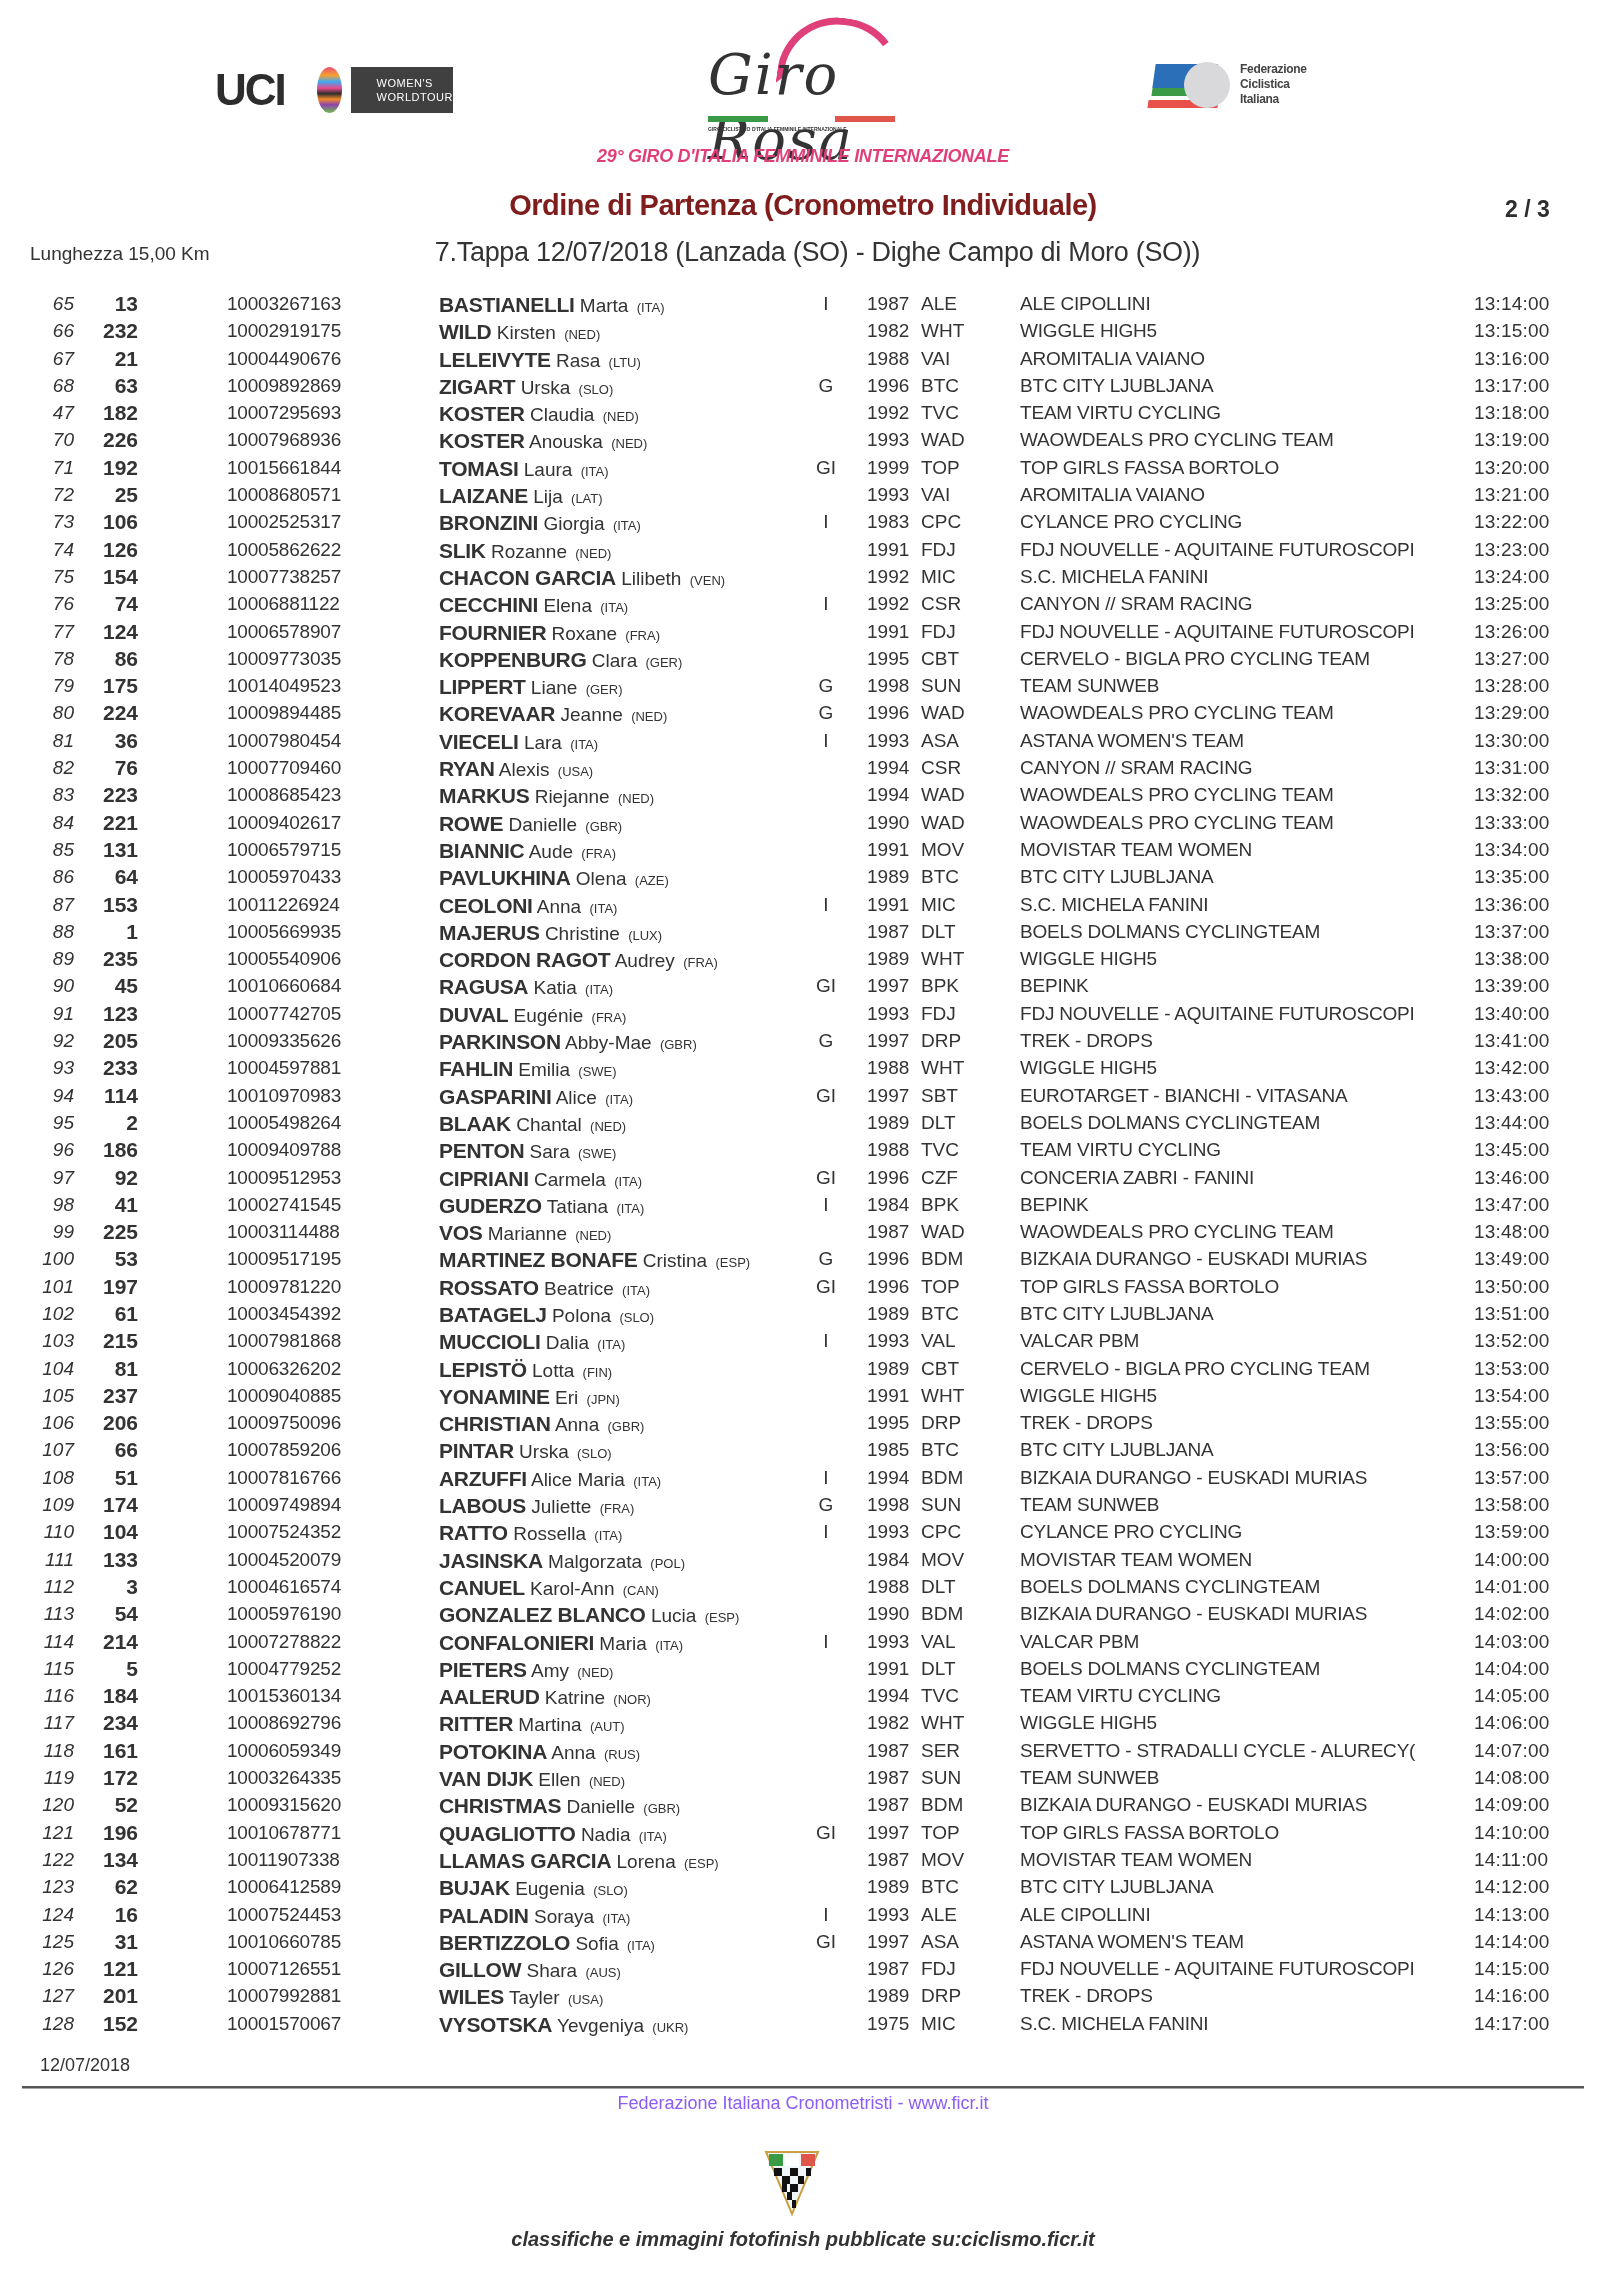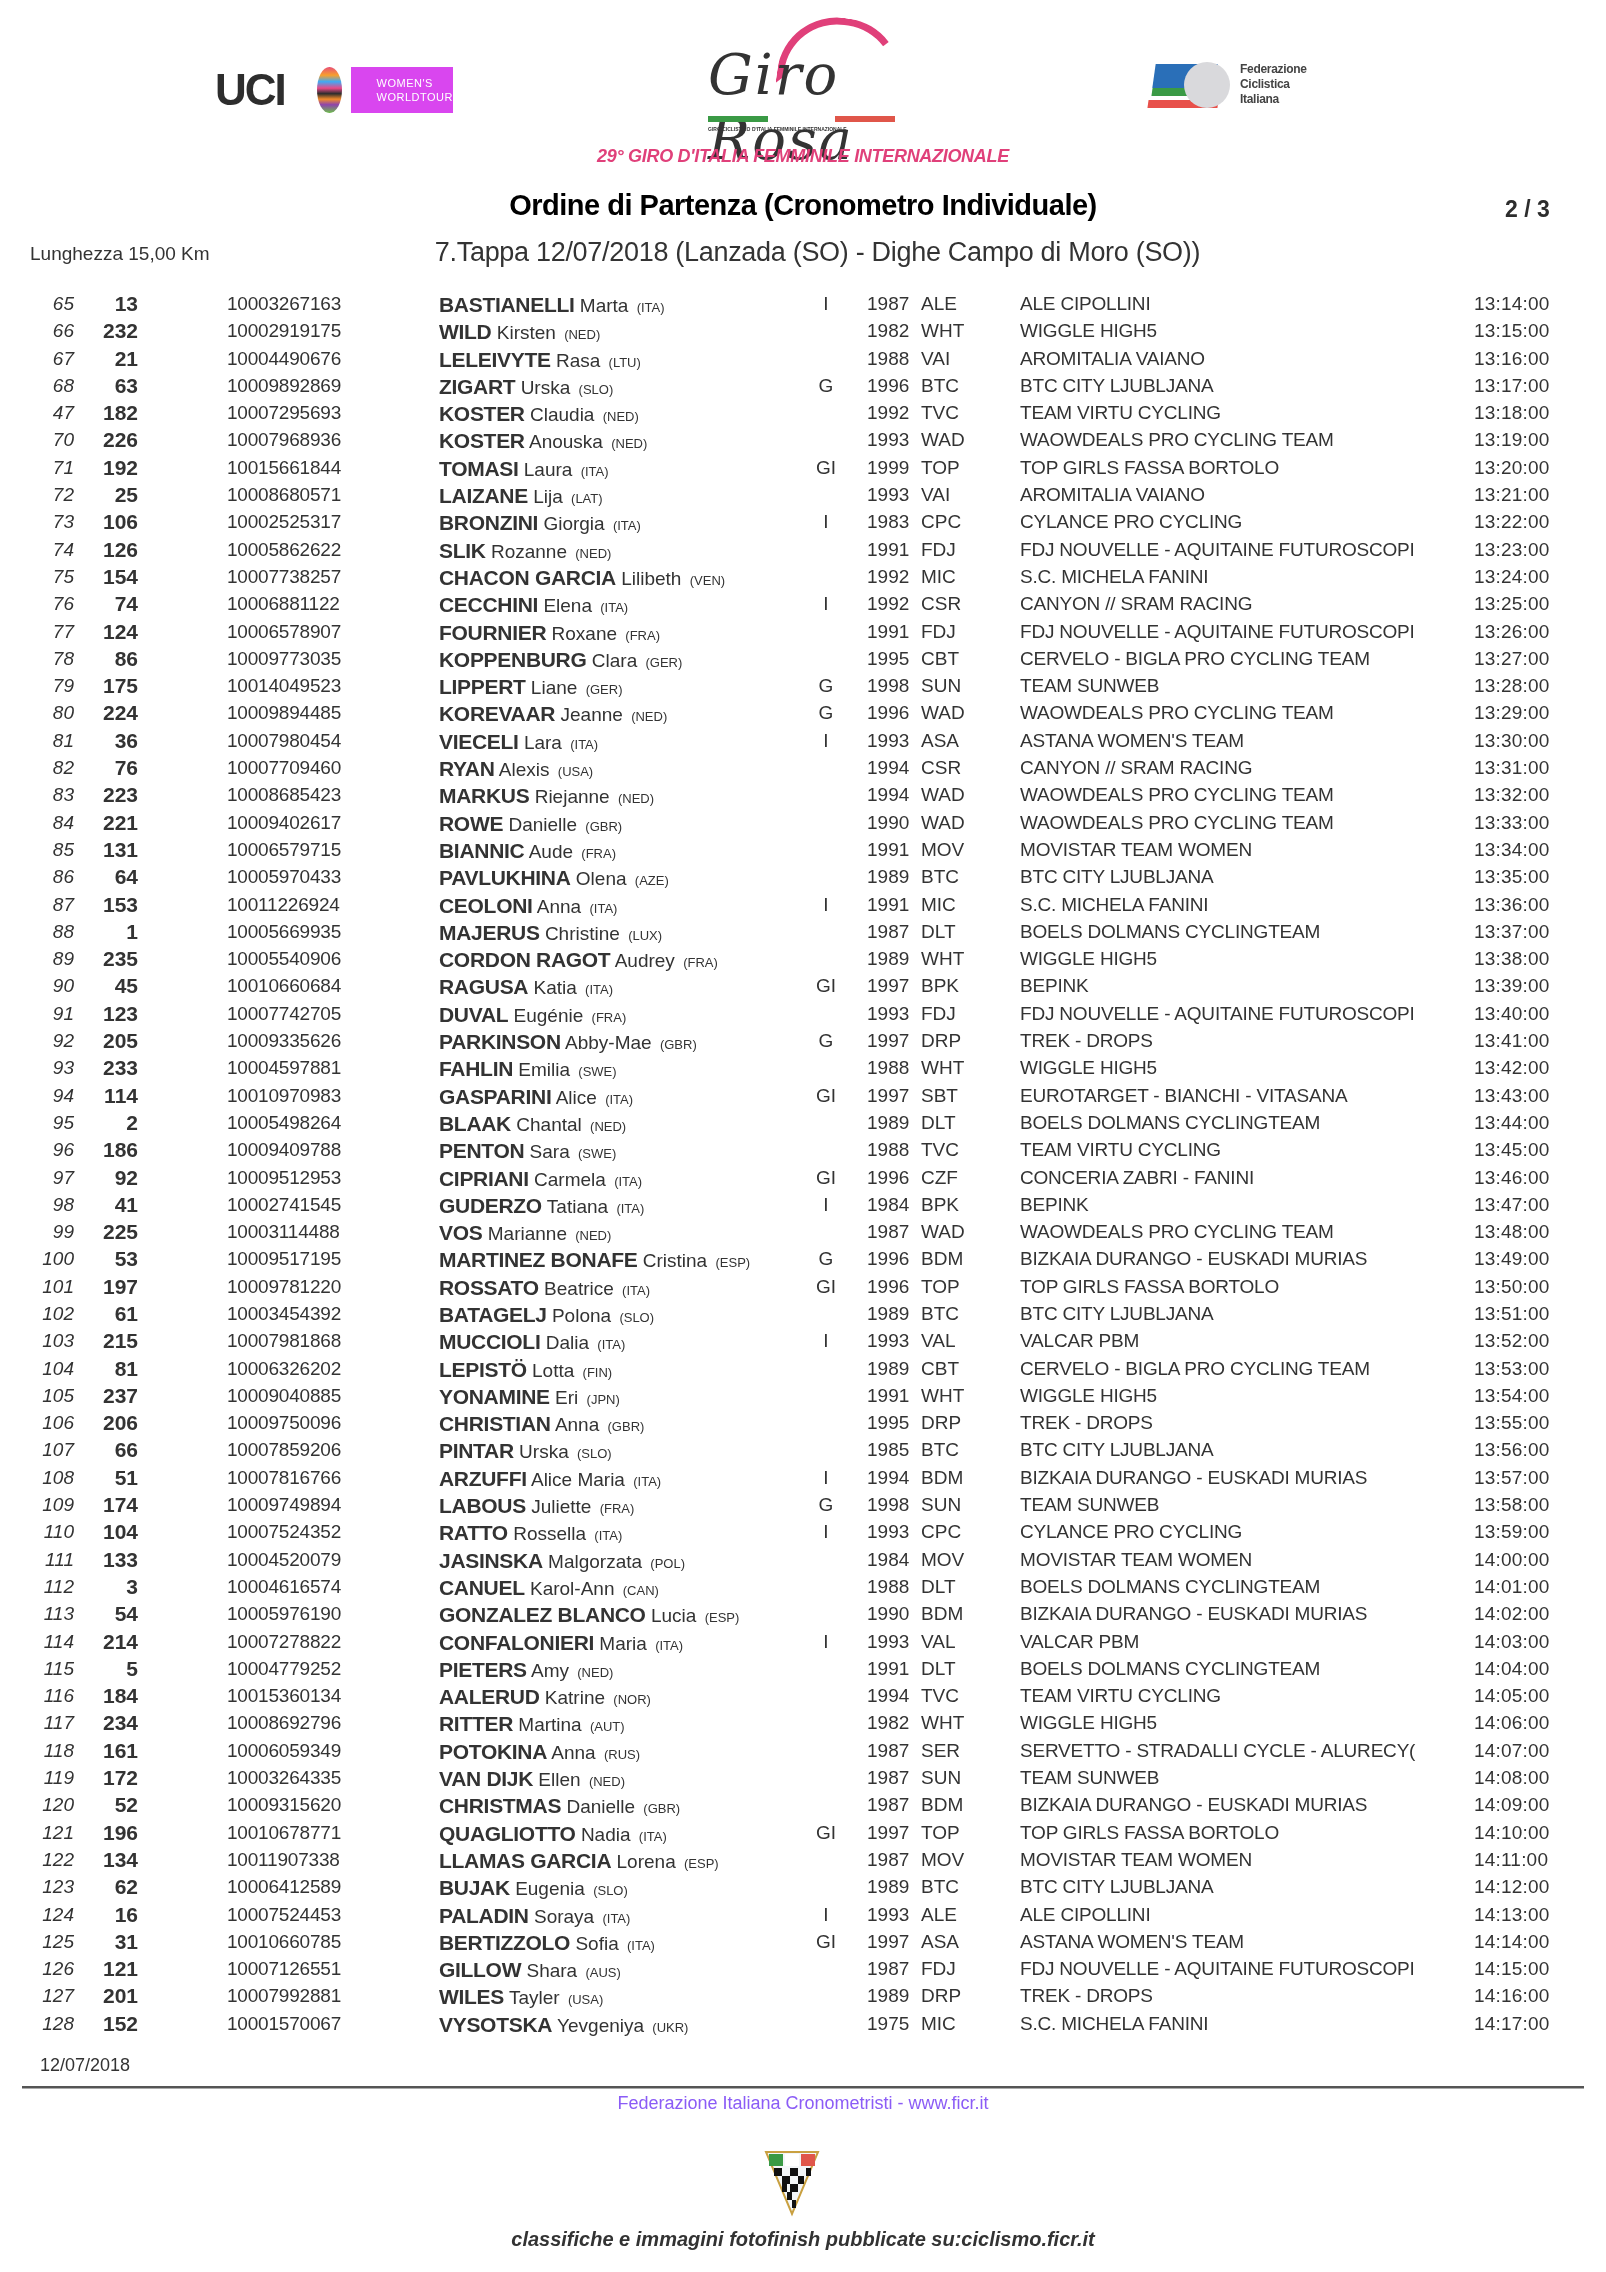"WOMEN'S" #uci-logo .uci-box { background: #d946ef -> #404040 }
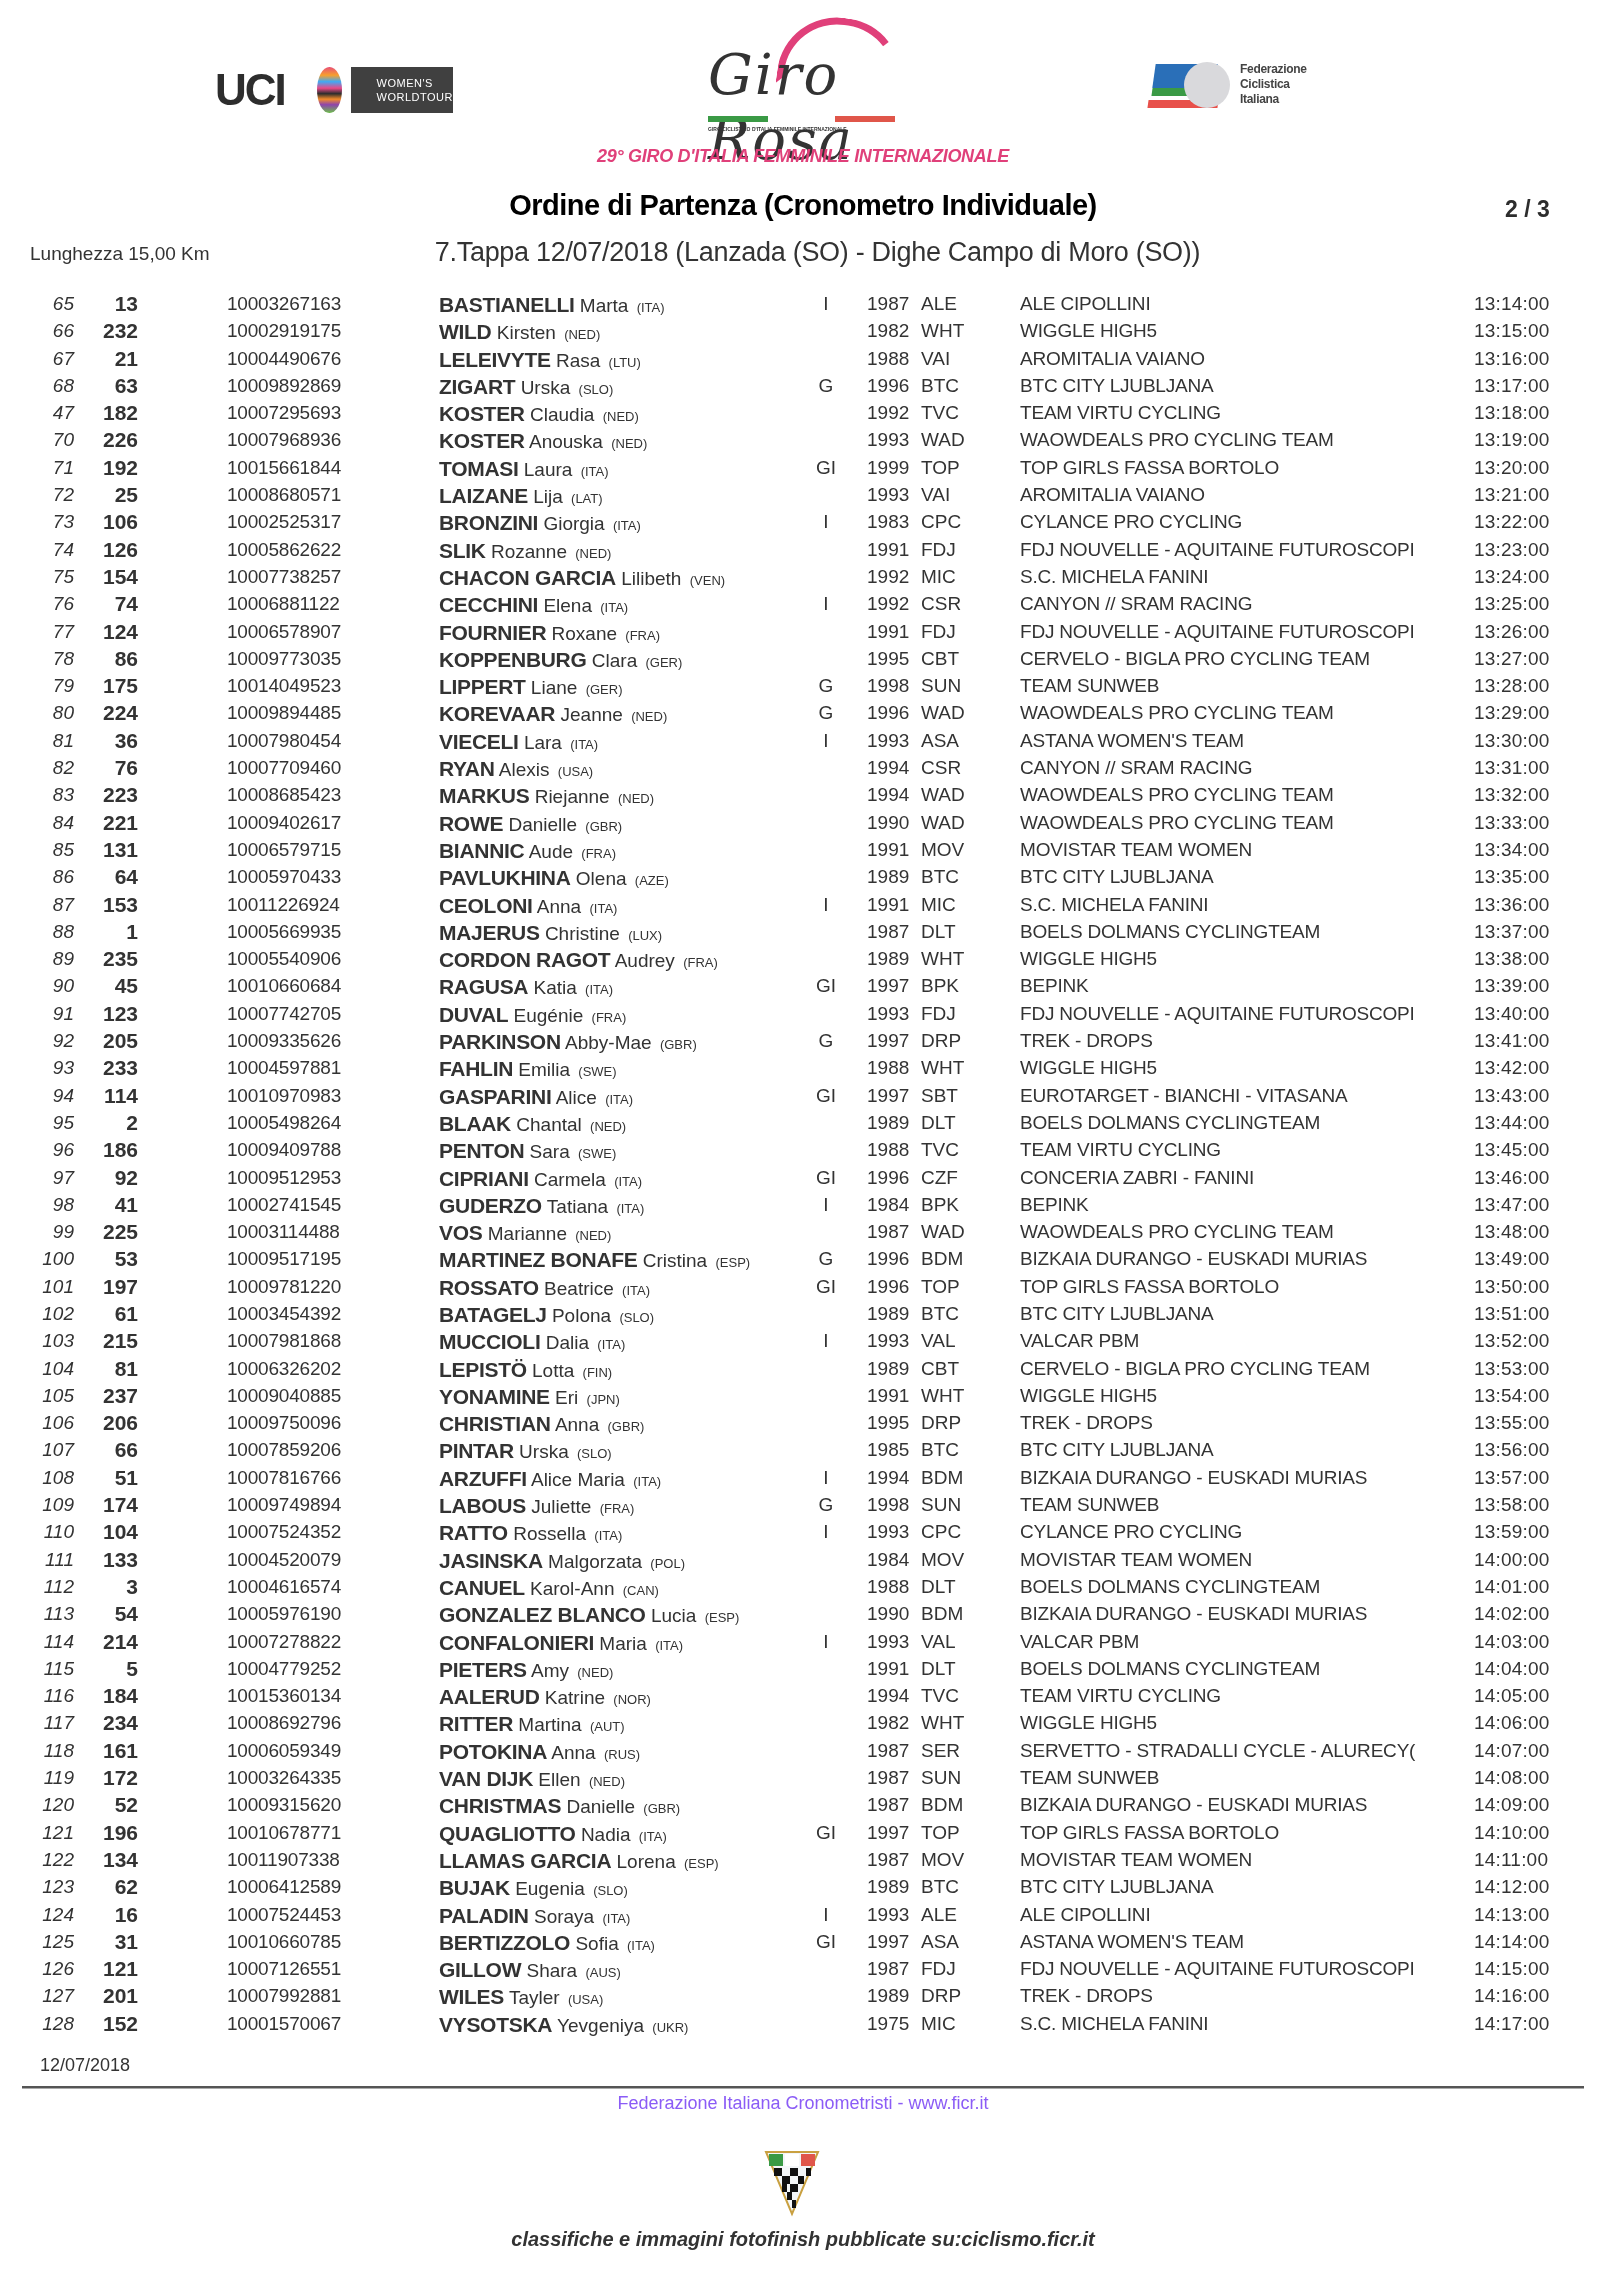"Ordine di Partenza (Cronometro" #doc-title { color: #000000 -> #7f1d1d }
